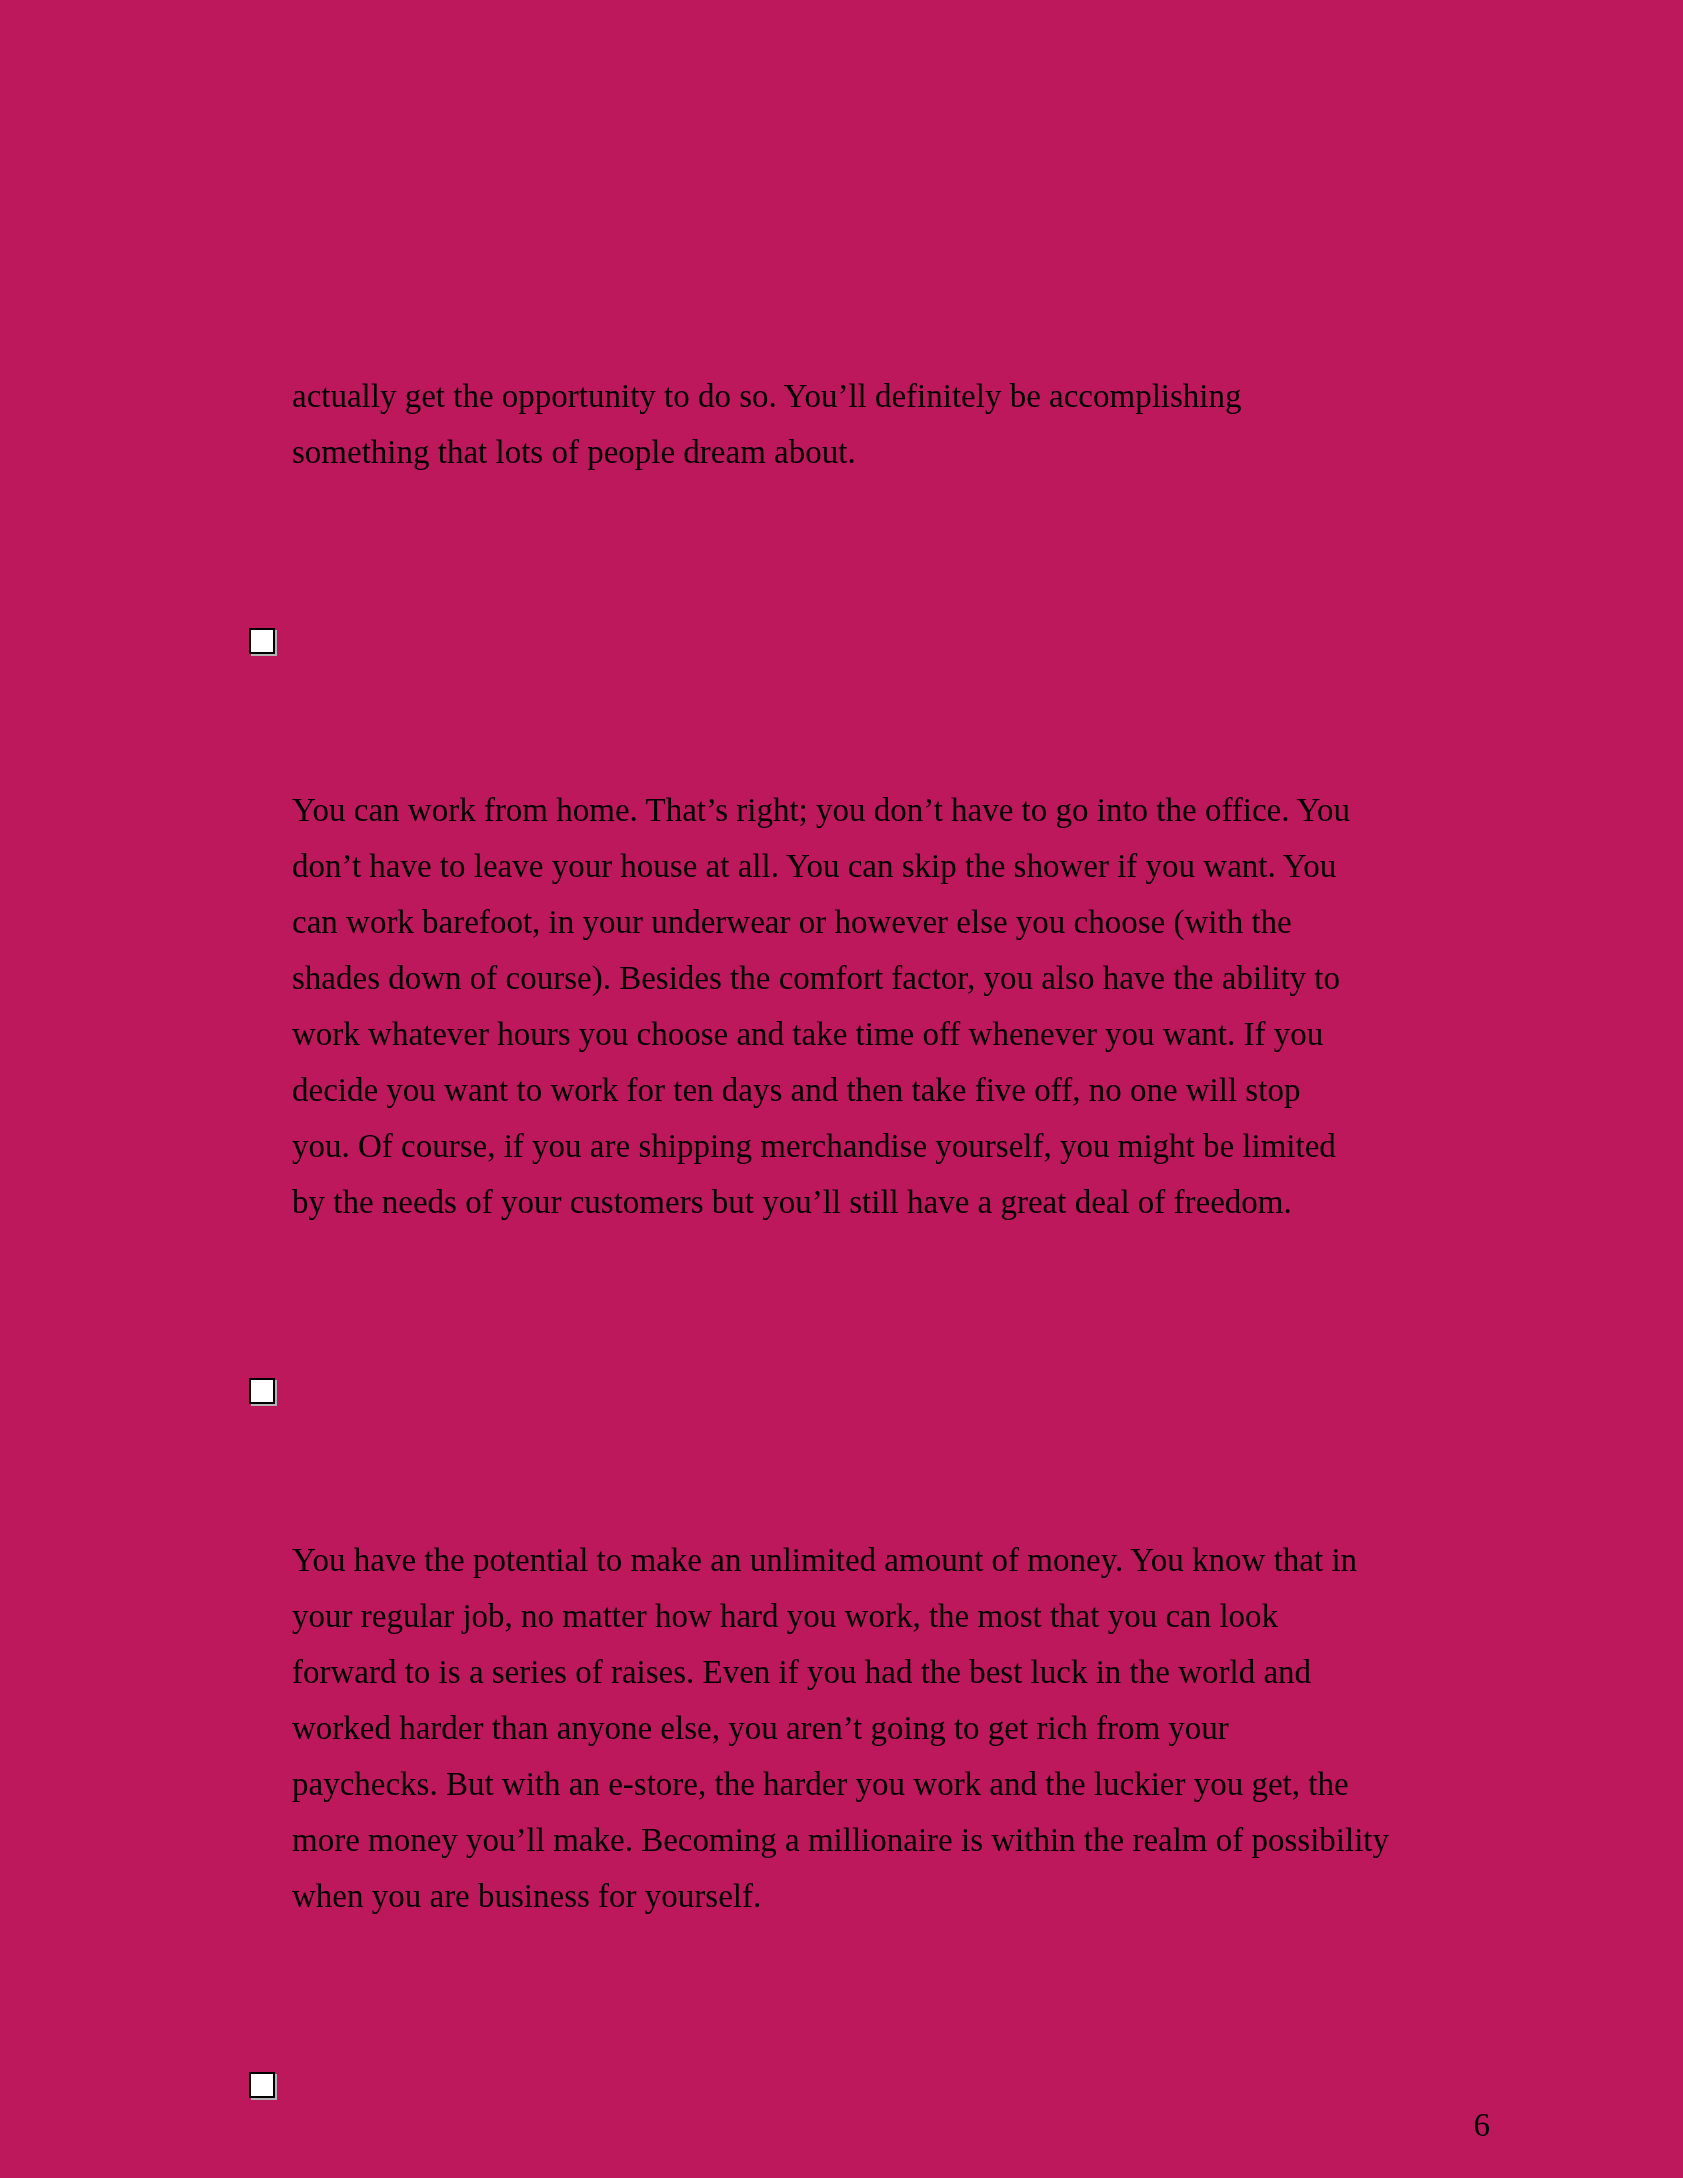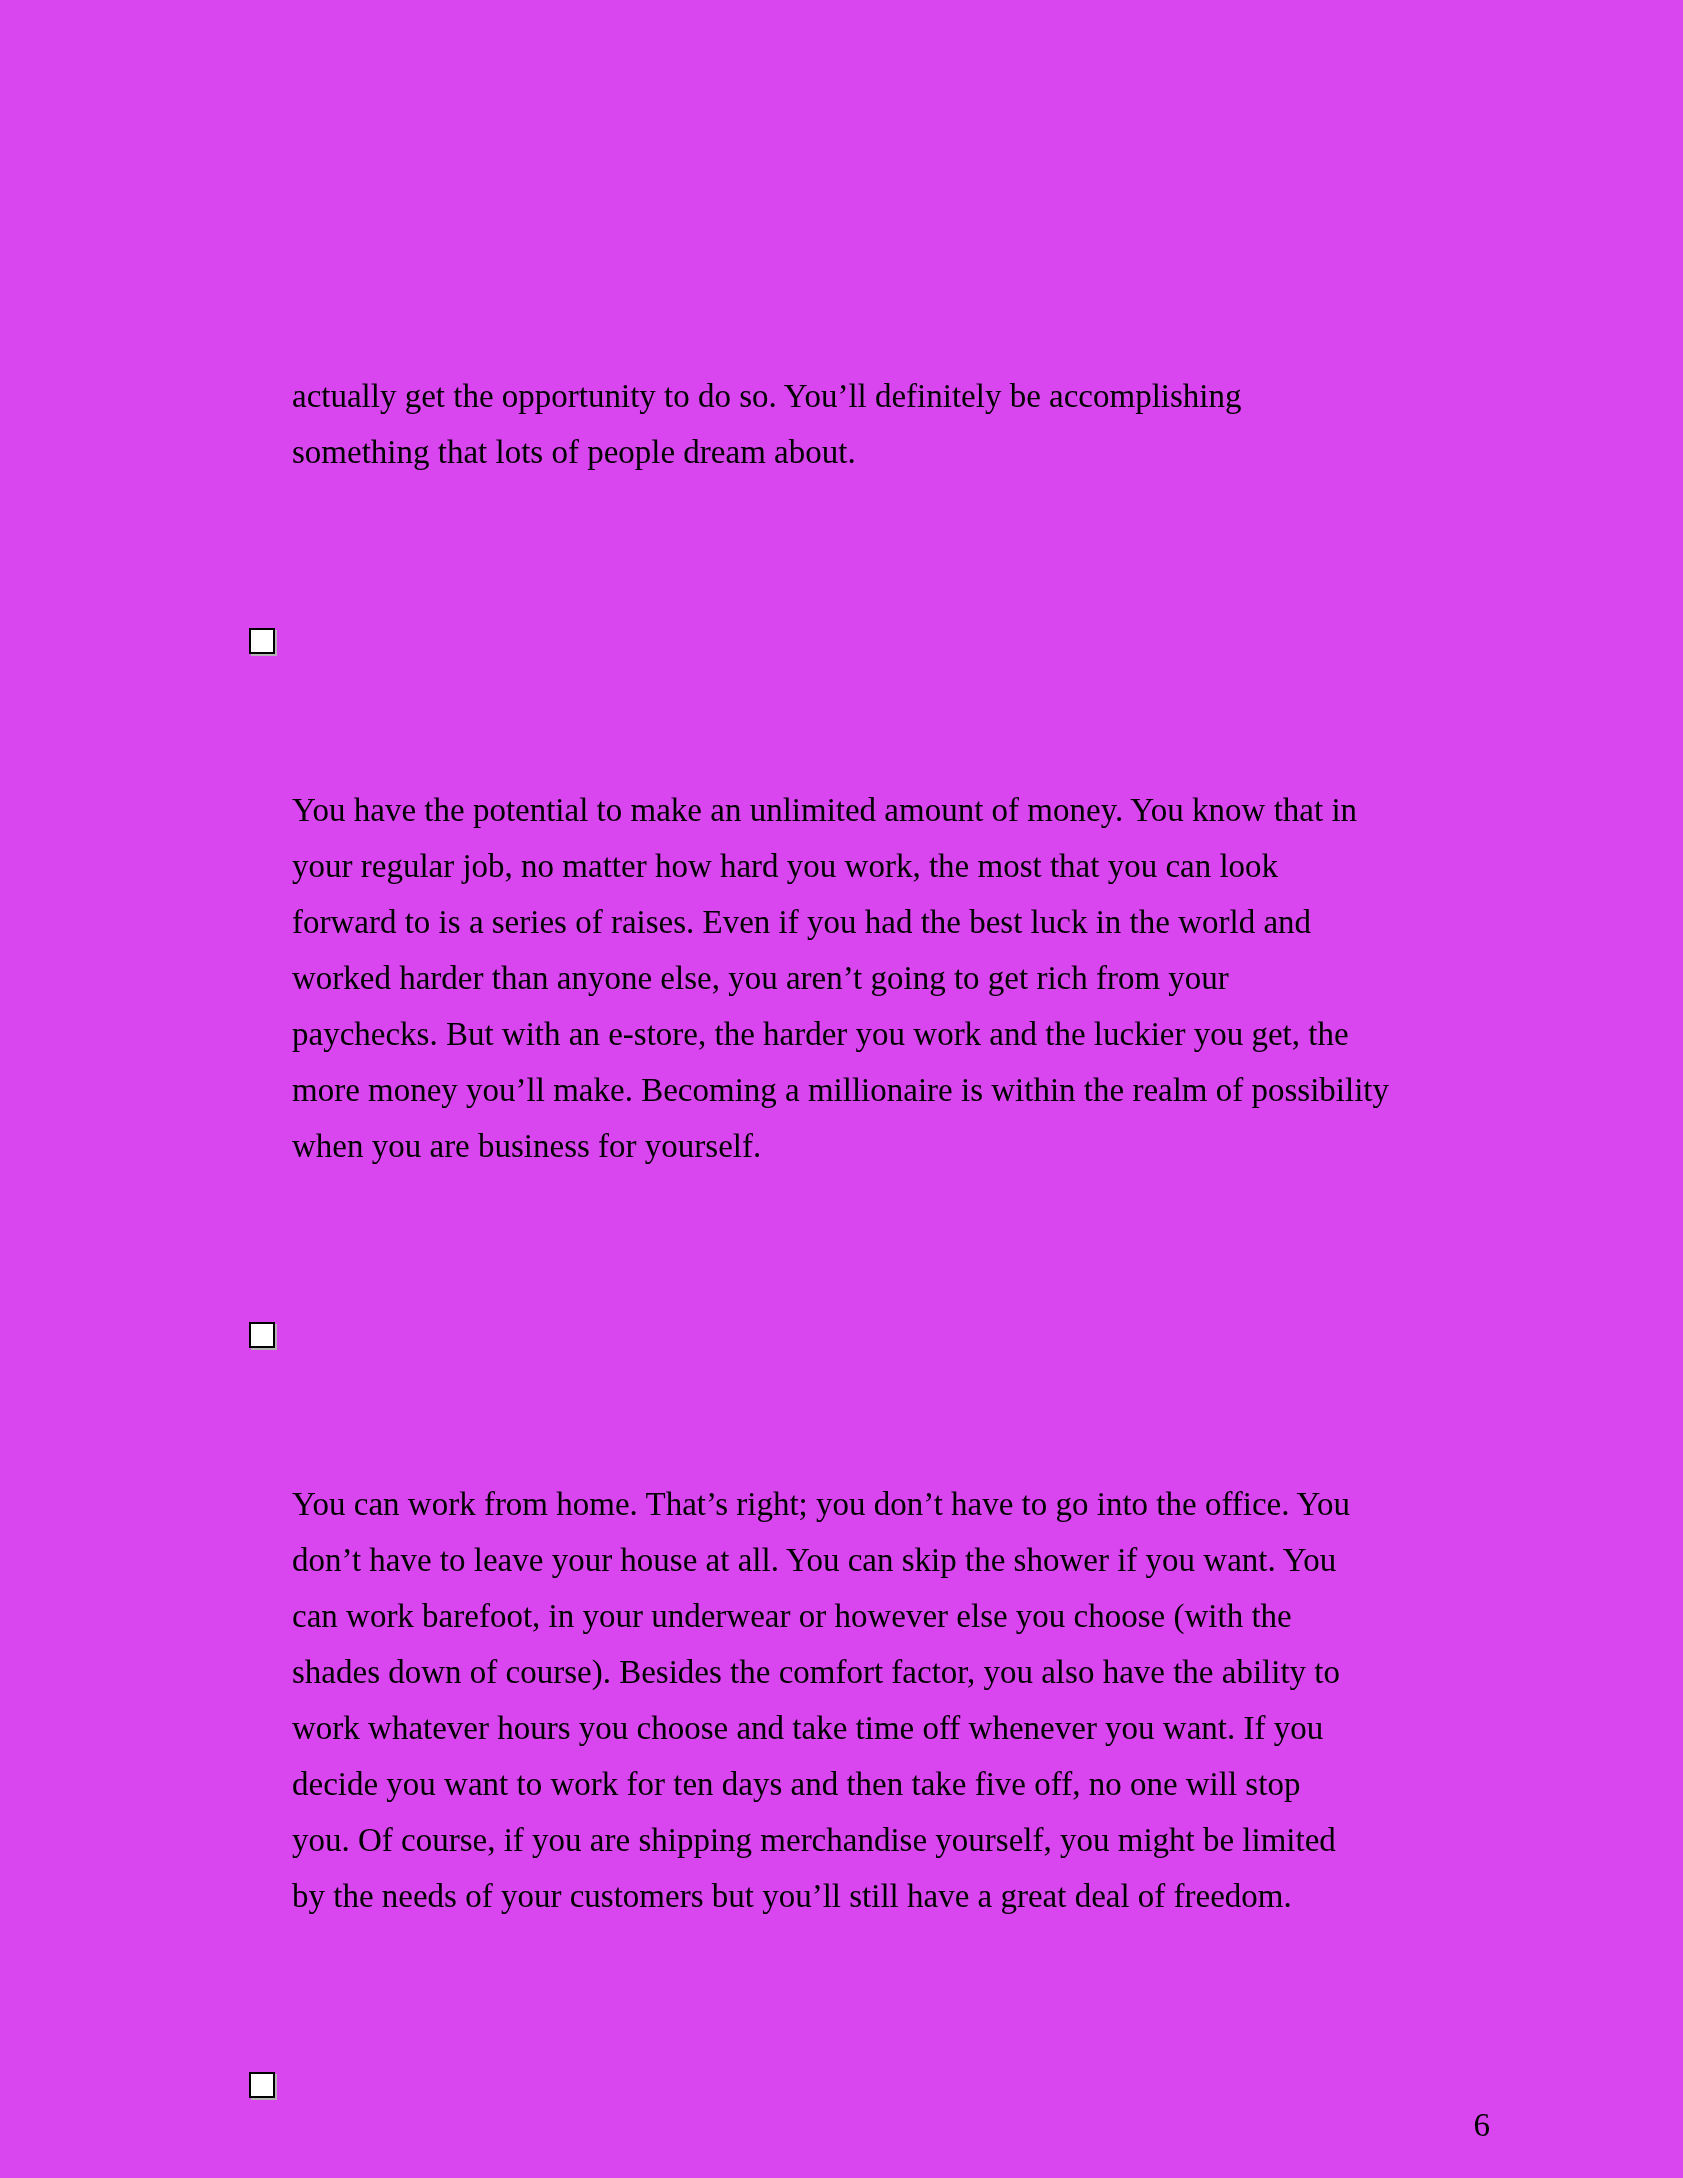"actually get the opportunity to" .page { background: #d946ef -> #be185d }
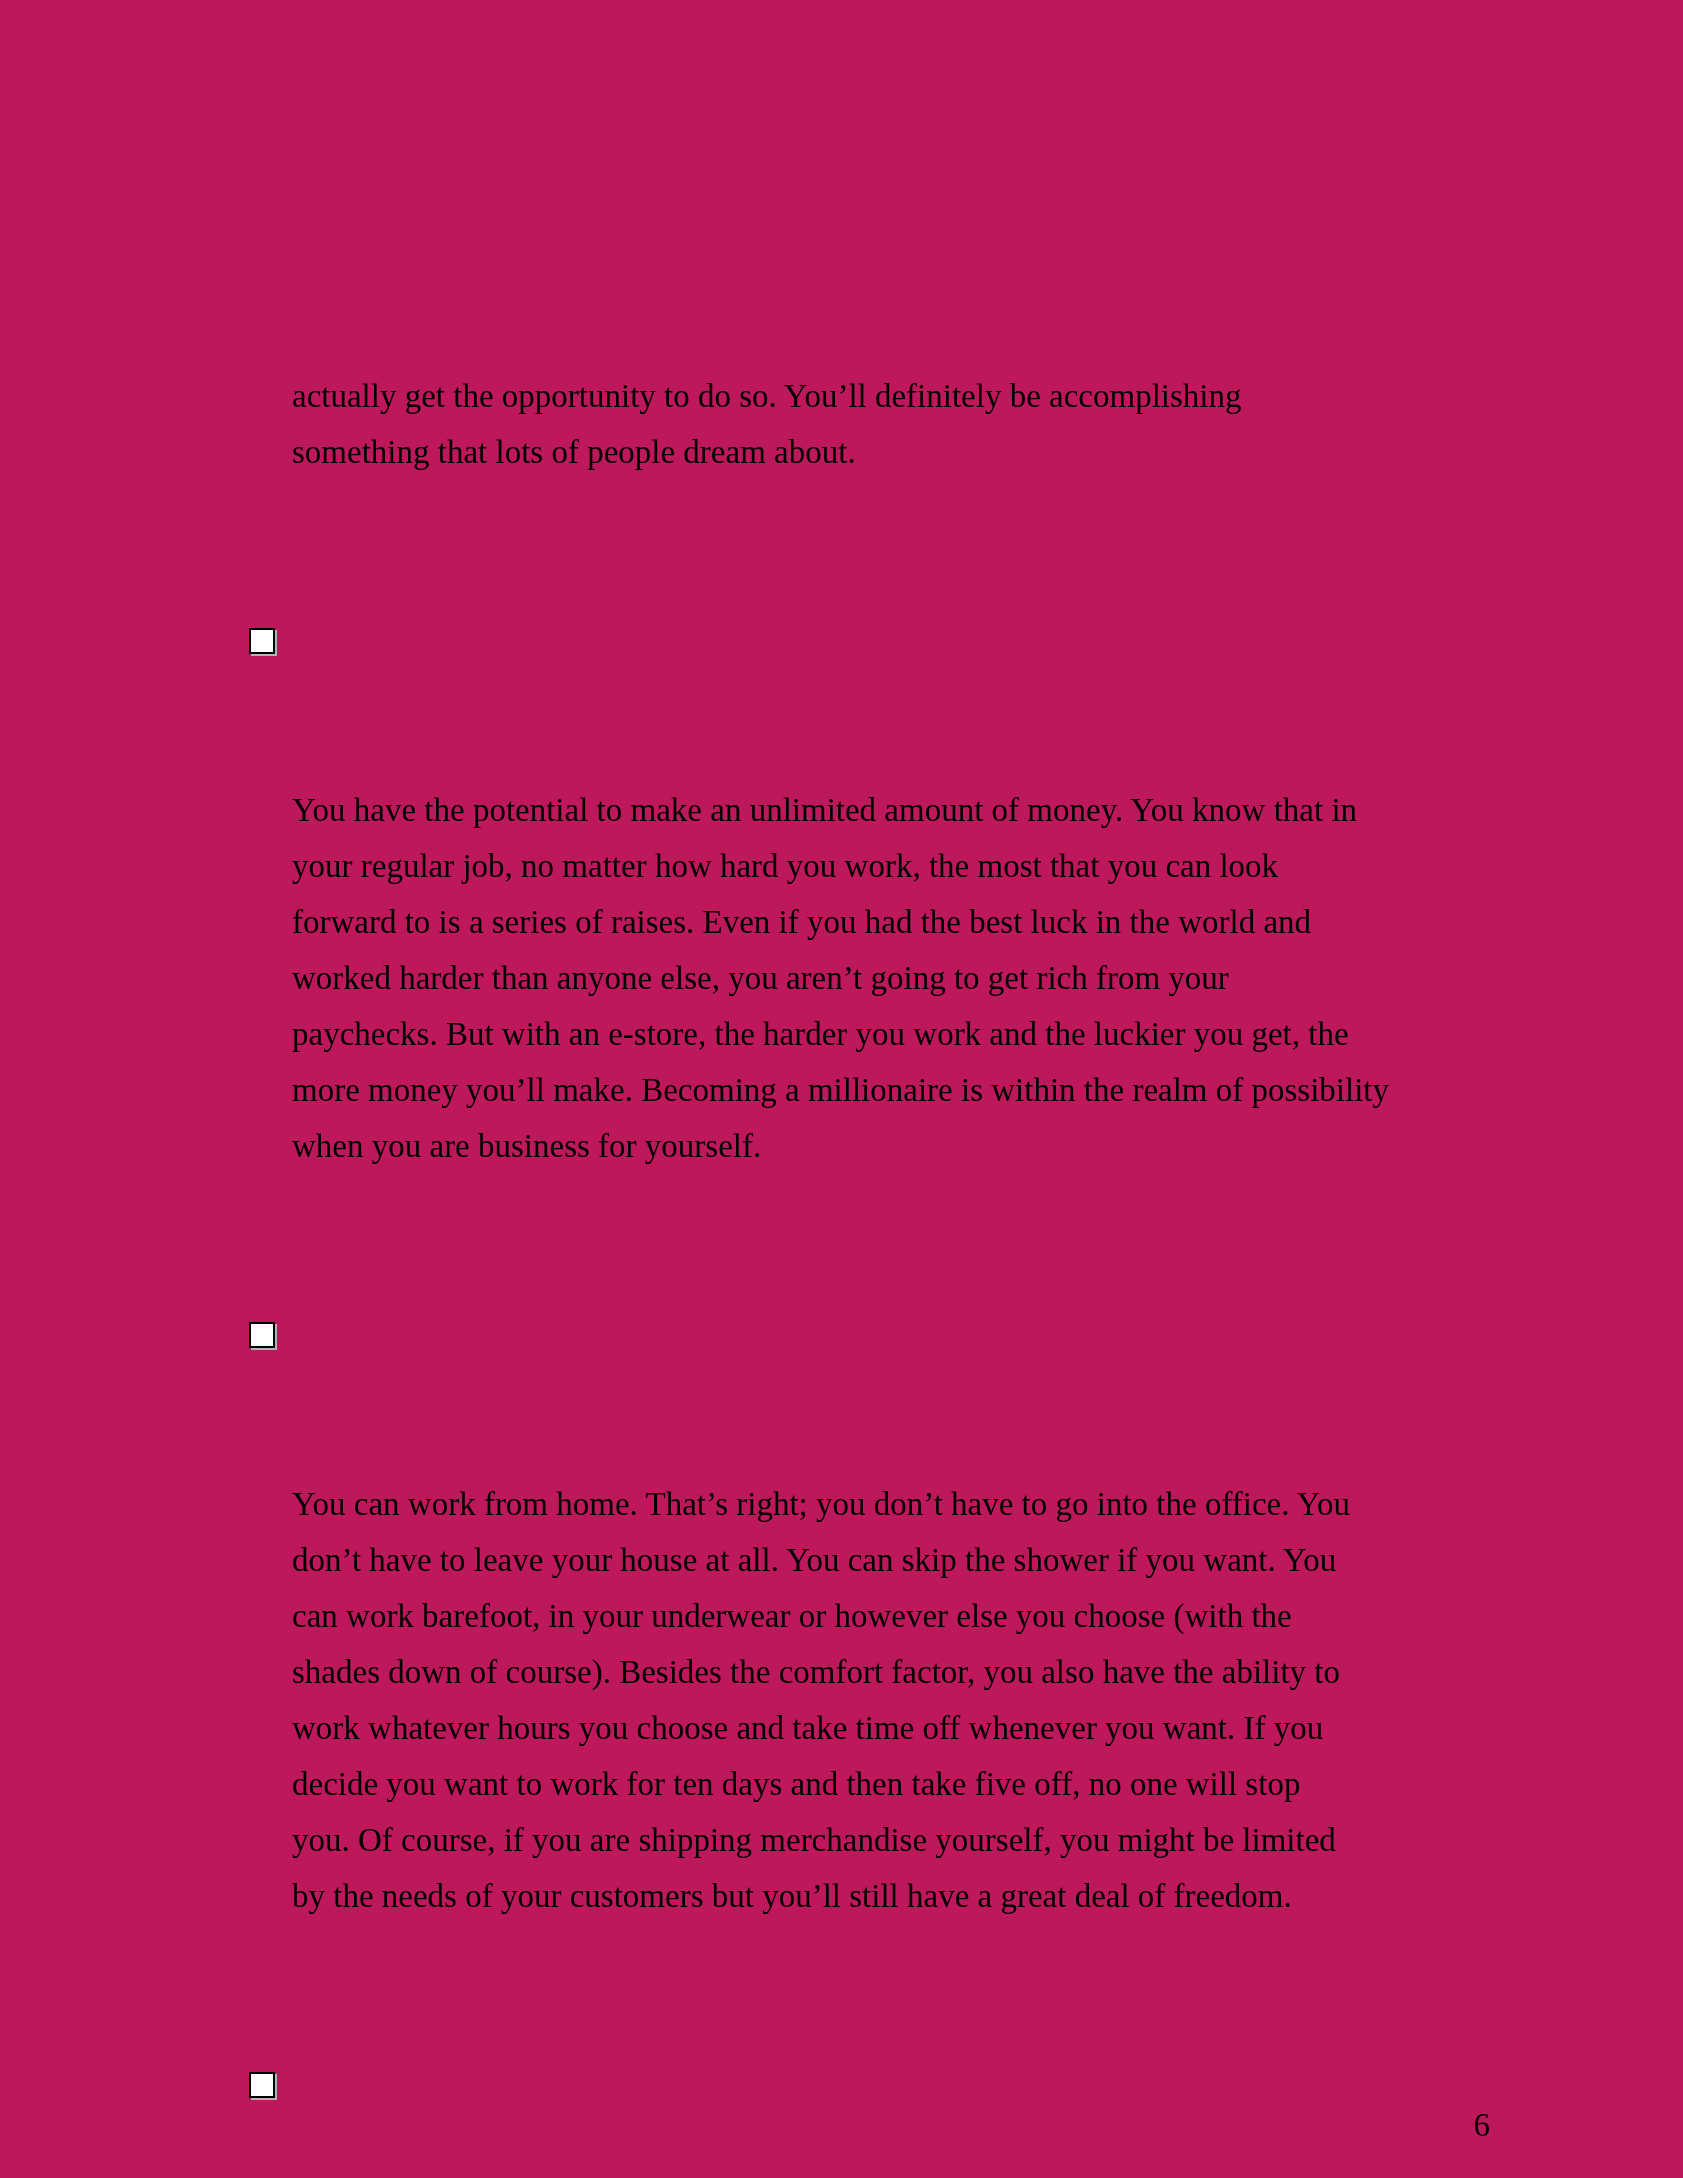"You have the potential to" div.para { order: before "You can work from home." -> after "You can work from home." }
